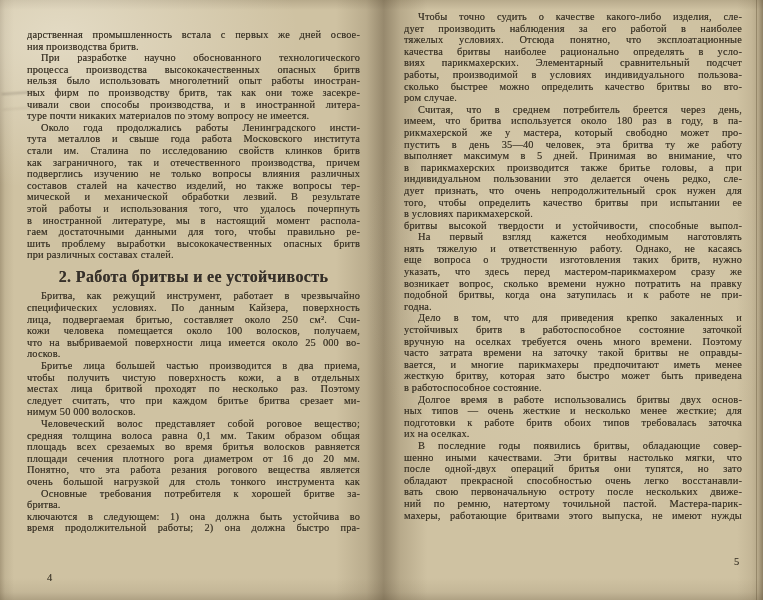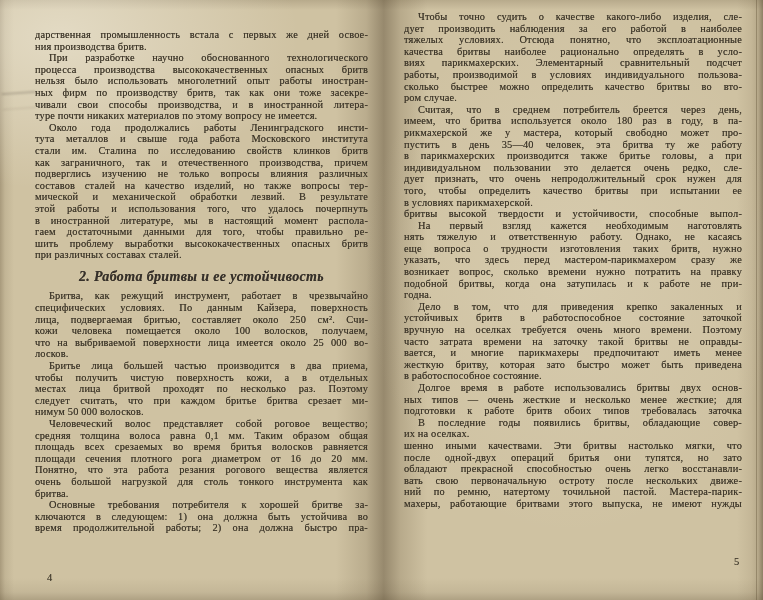"дарственная промышленность встала с" #left-page-text { left: 35px -> 27px }
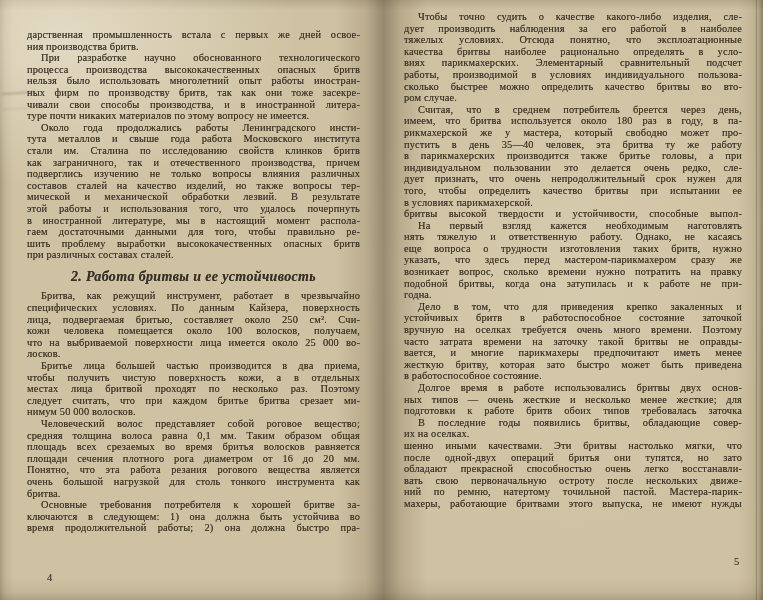"выполняет максимум в 5 дней." div.line { html: none -> <div>выполняет максимум в 5 дней. Принимая во внимание, что</div> }
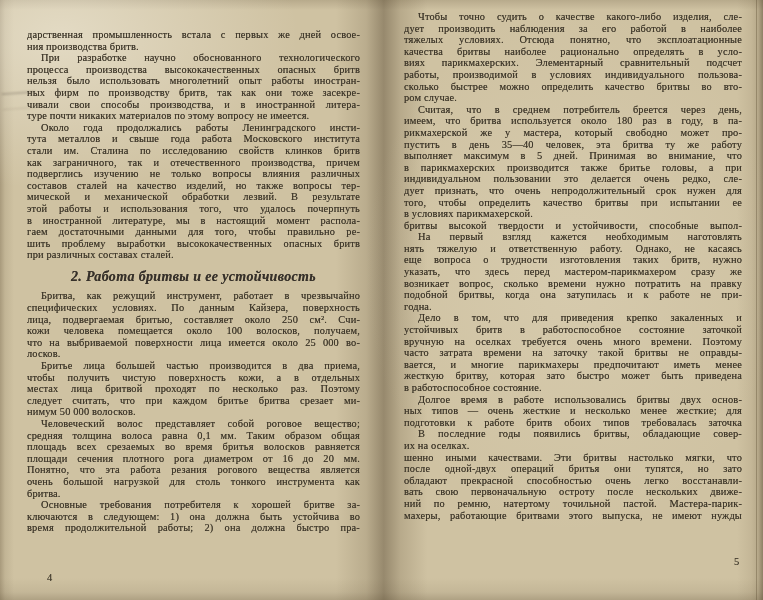"2. Работа бритвы и ее" .line.heading { font-size: 14px -> 16px; font-style: italic -> none }
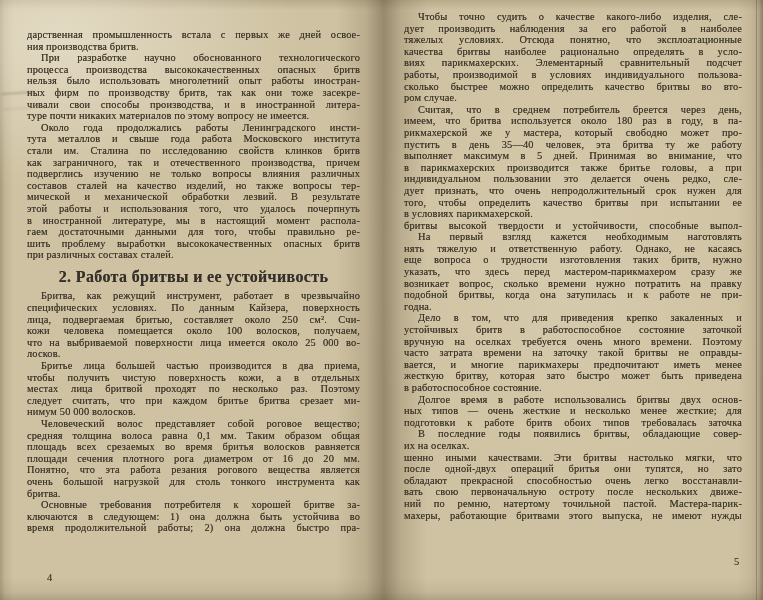"В последние годы появились бритвы," div.line { order: before "их на оселках." -> after "их на оселках." }
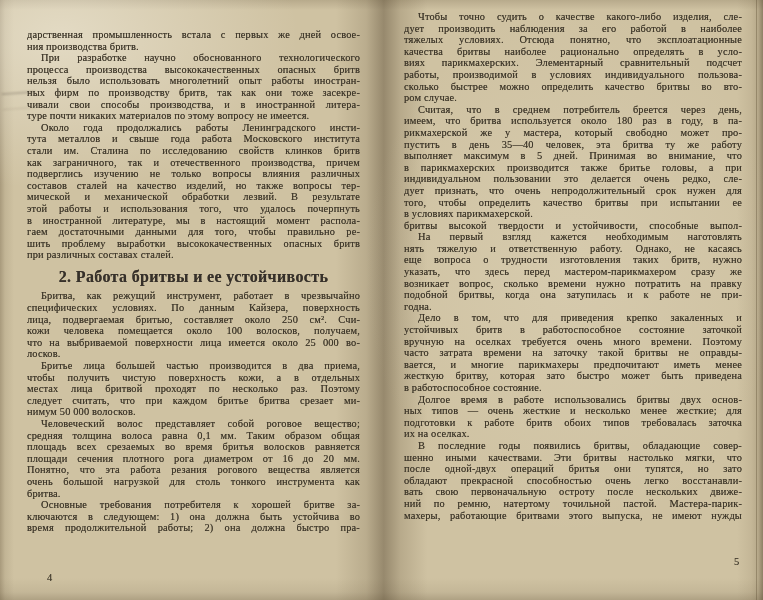"бритва." div.line { order: before "Основные требования потребителя к" -> after "Основные требования потребителя к" }
